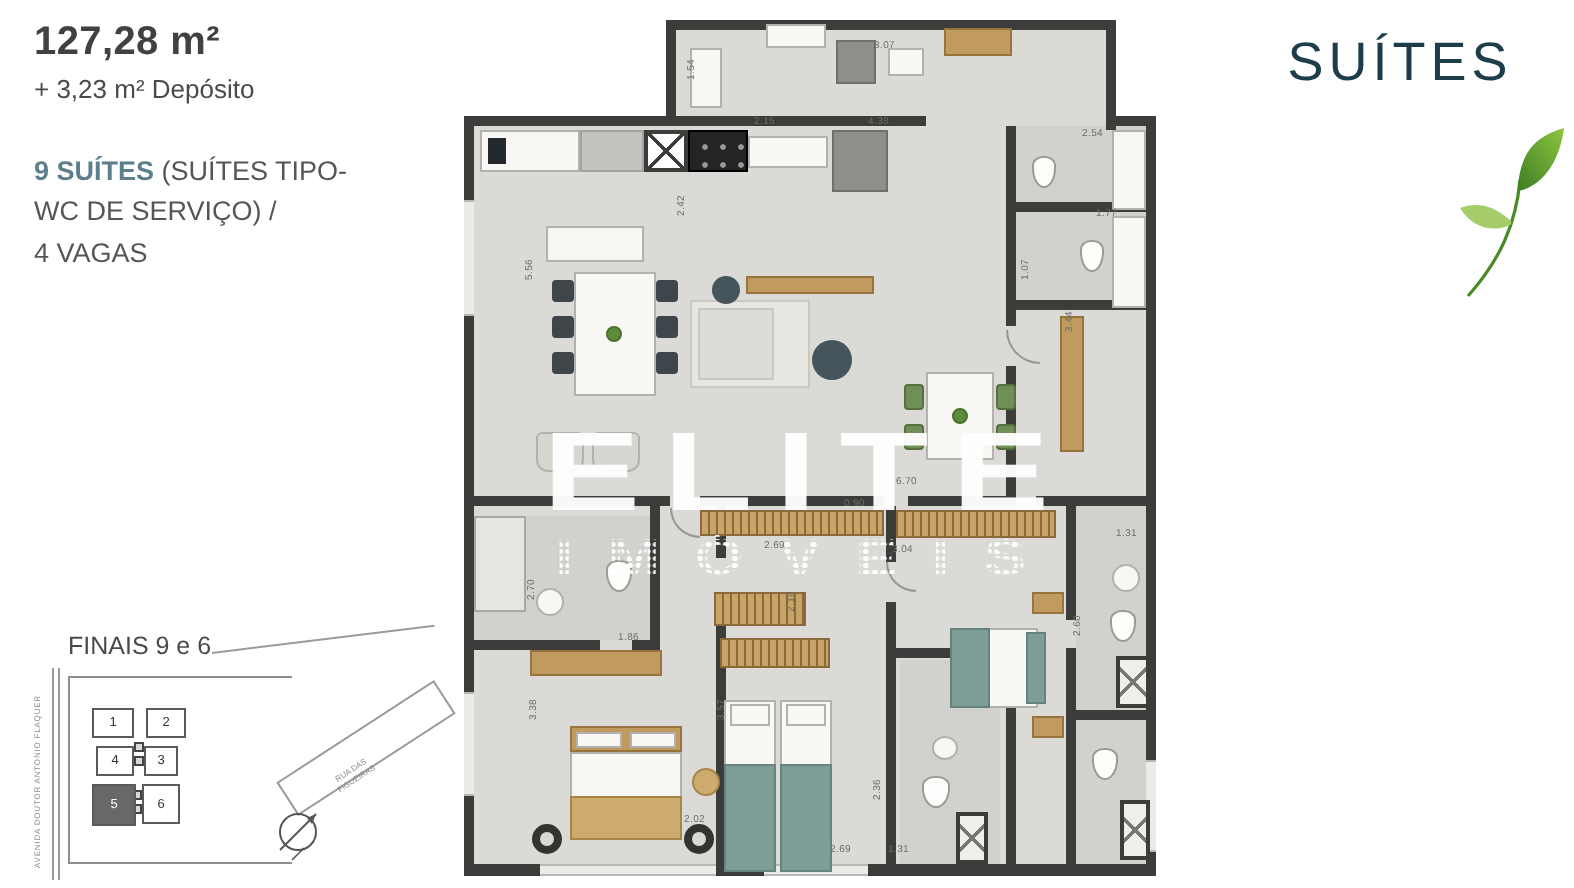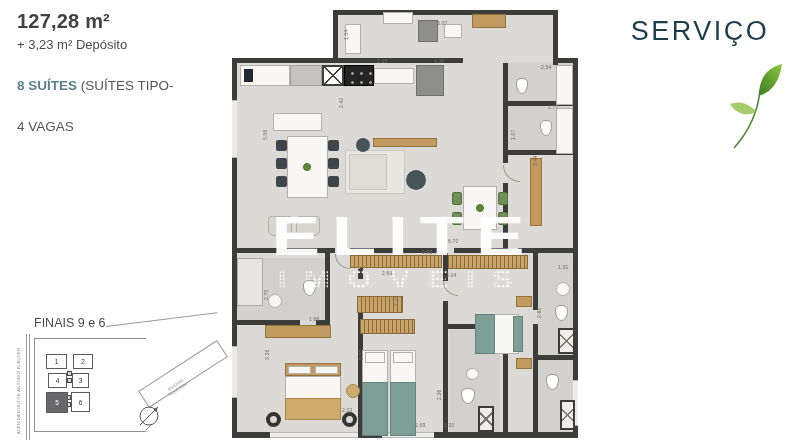"SERVIÇO" div.brand { text: SERVIÇO -> SUÍTES }
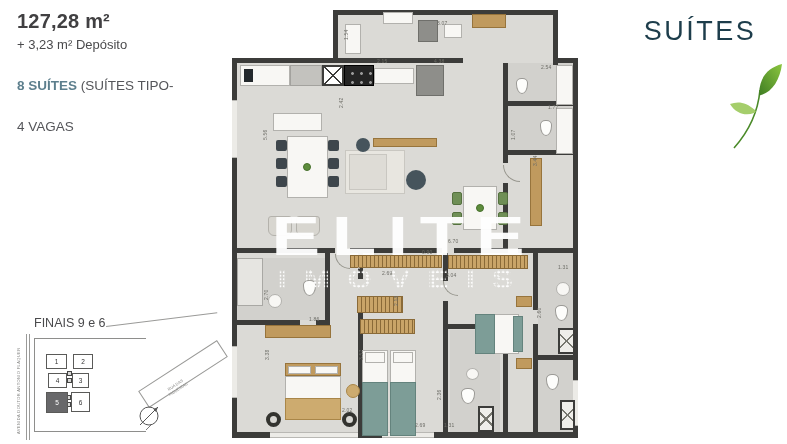"8 SUÍTES" span.hl { text: 8 -> 9 }
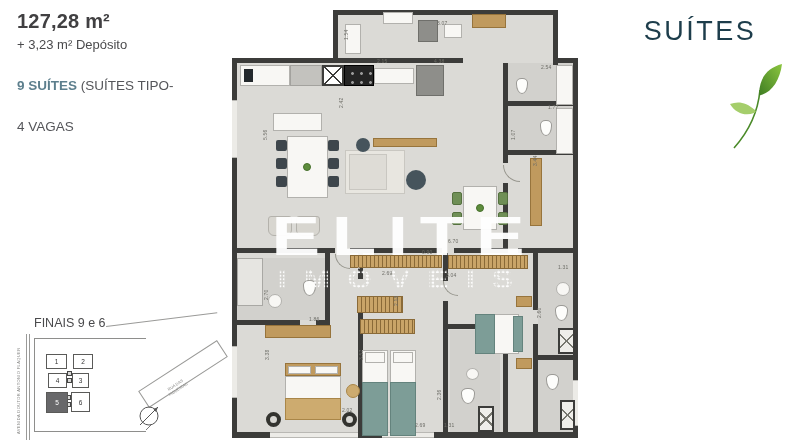"WC DE SERVIÇO) /" span { html: none -> <span>WC DE SERVIÇO) /</span> }
